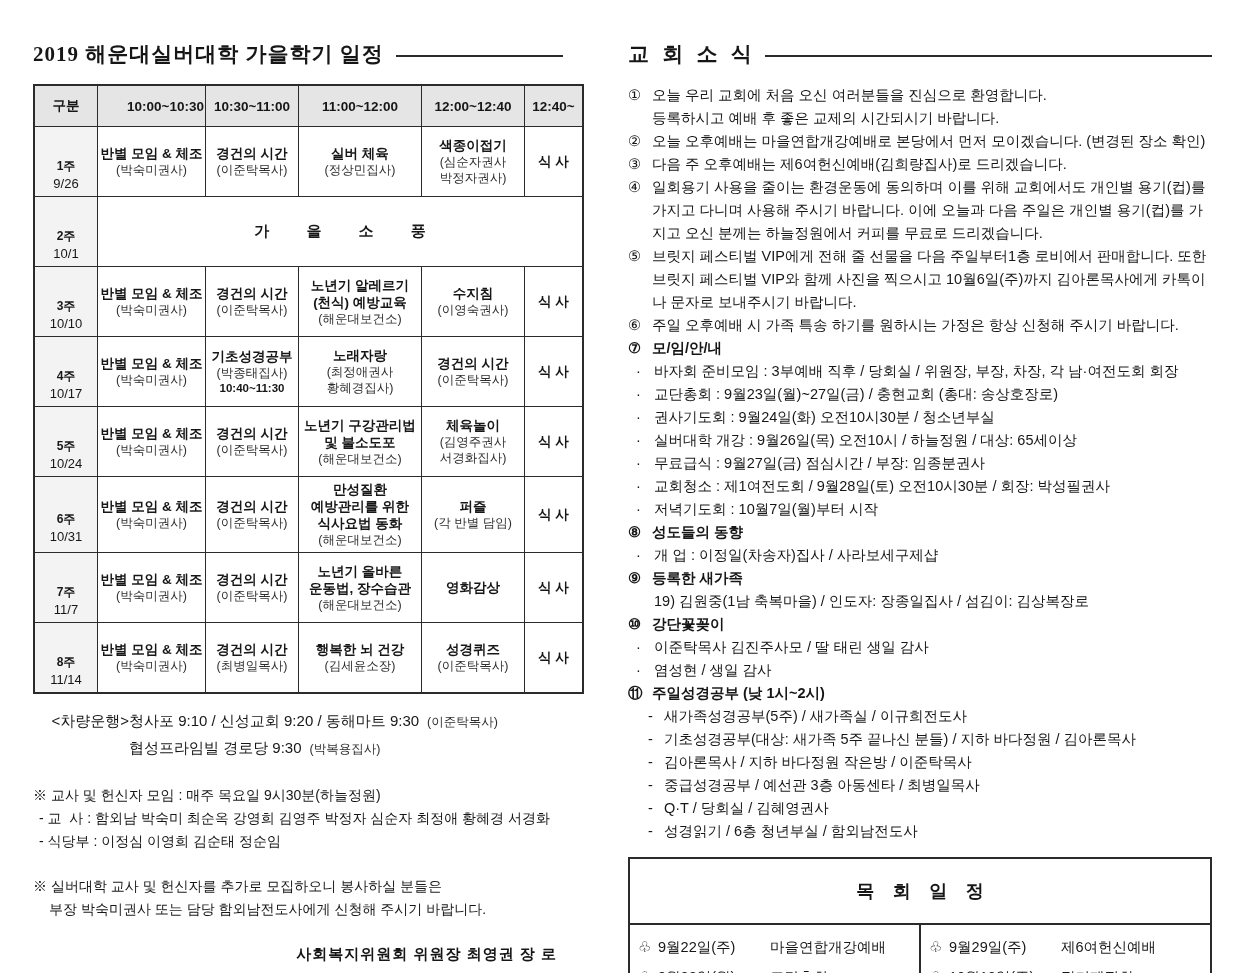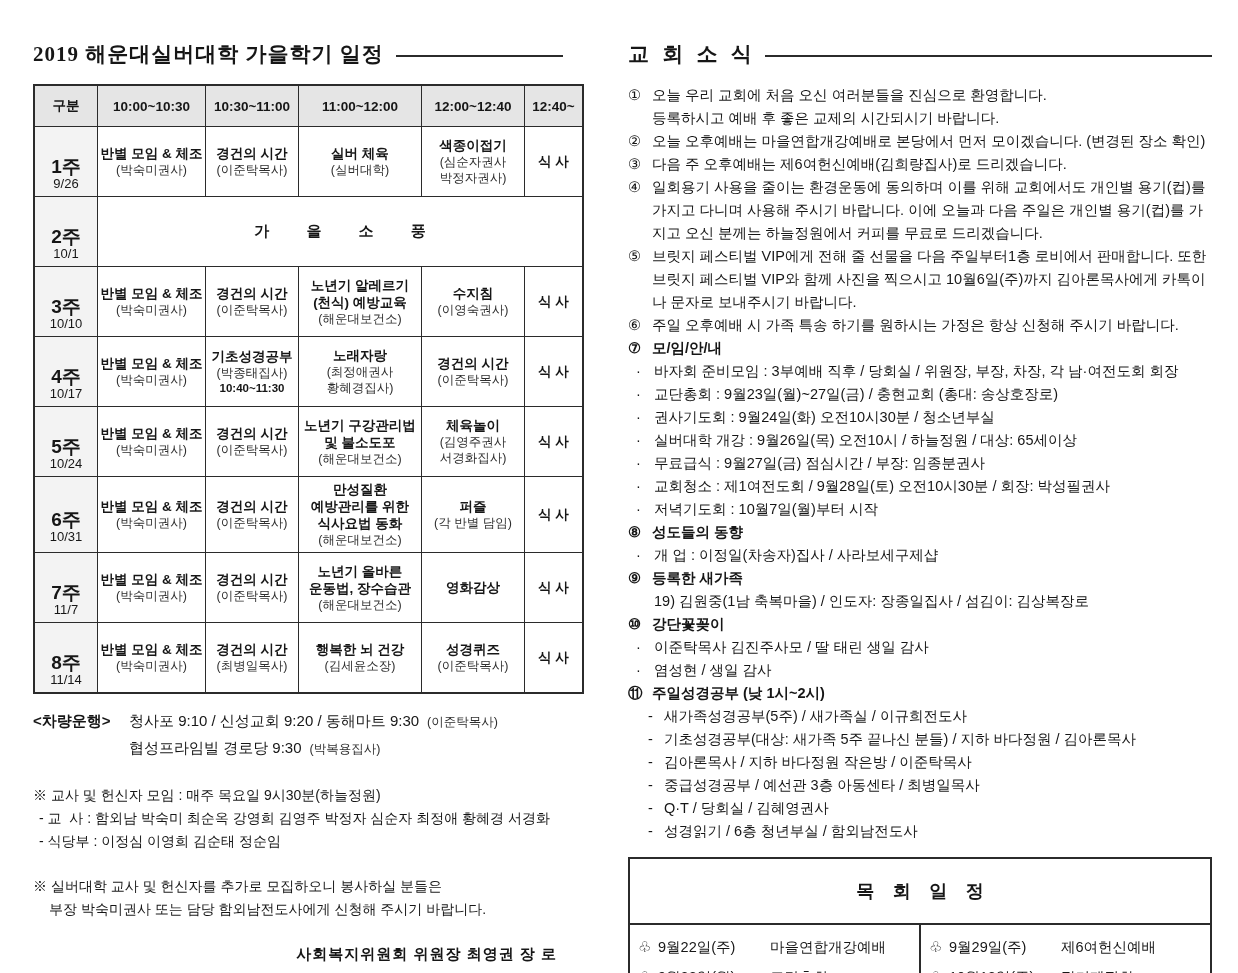"10:00~10:30" th { text-align: none -> right }
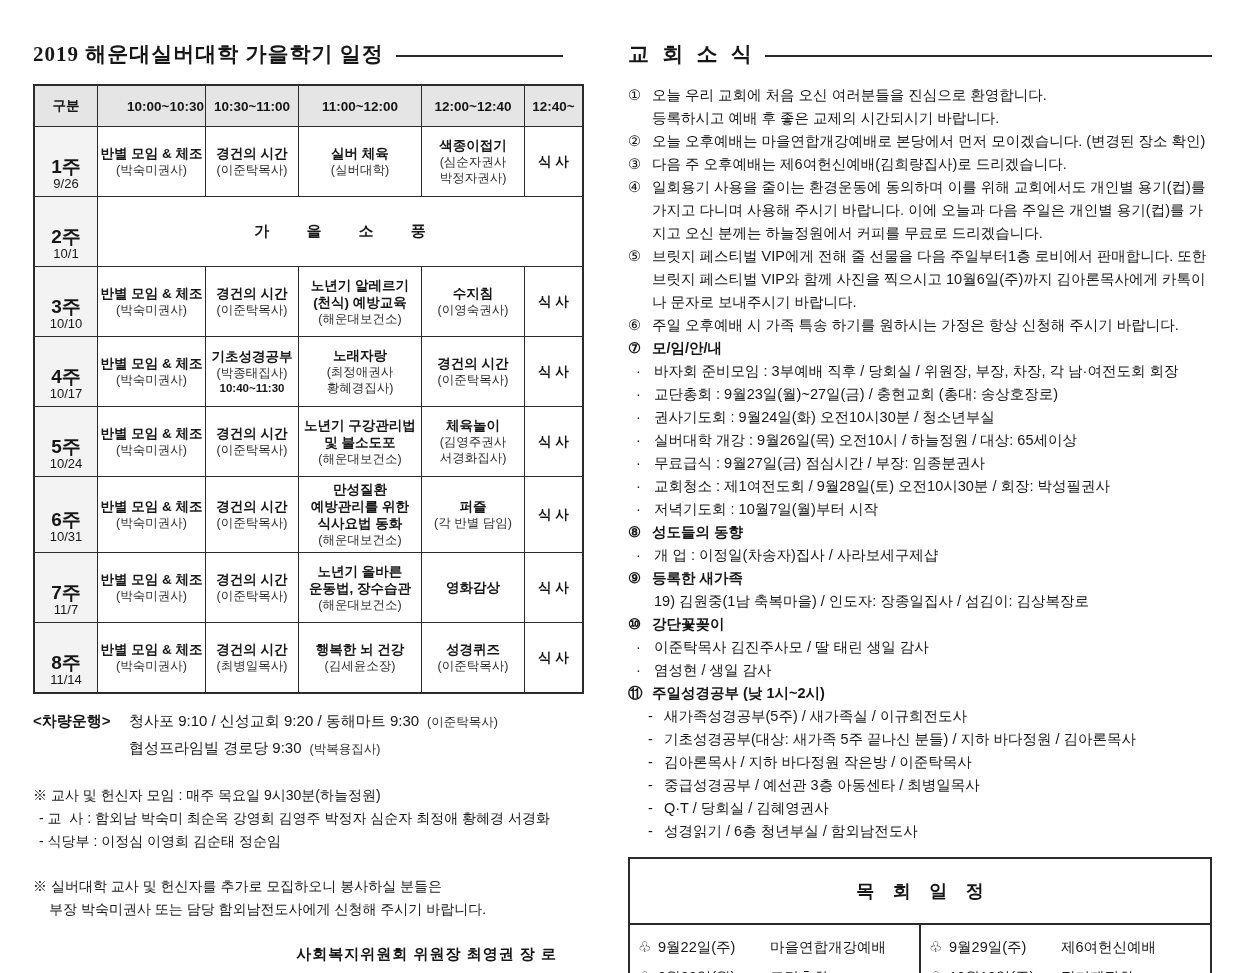"1주" .week-label { font-size: 19px -> 12px }
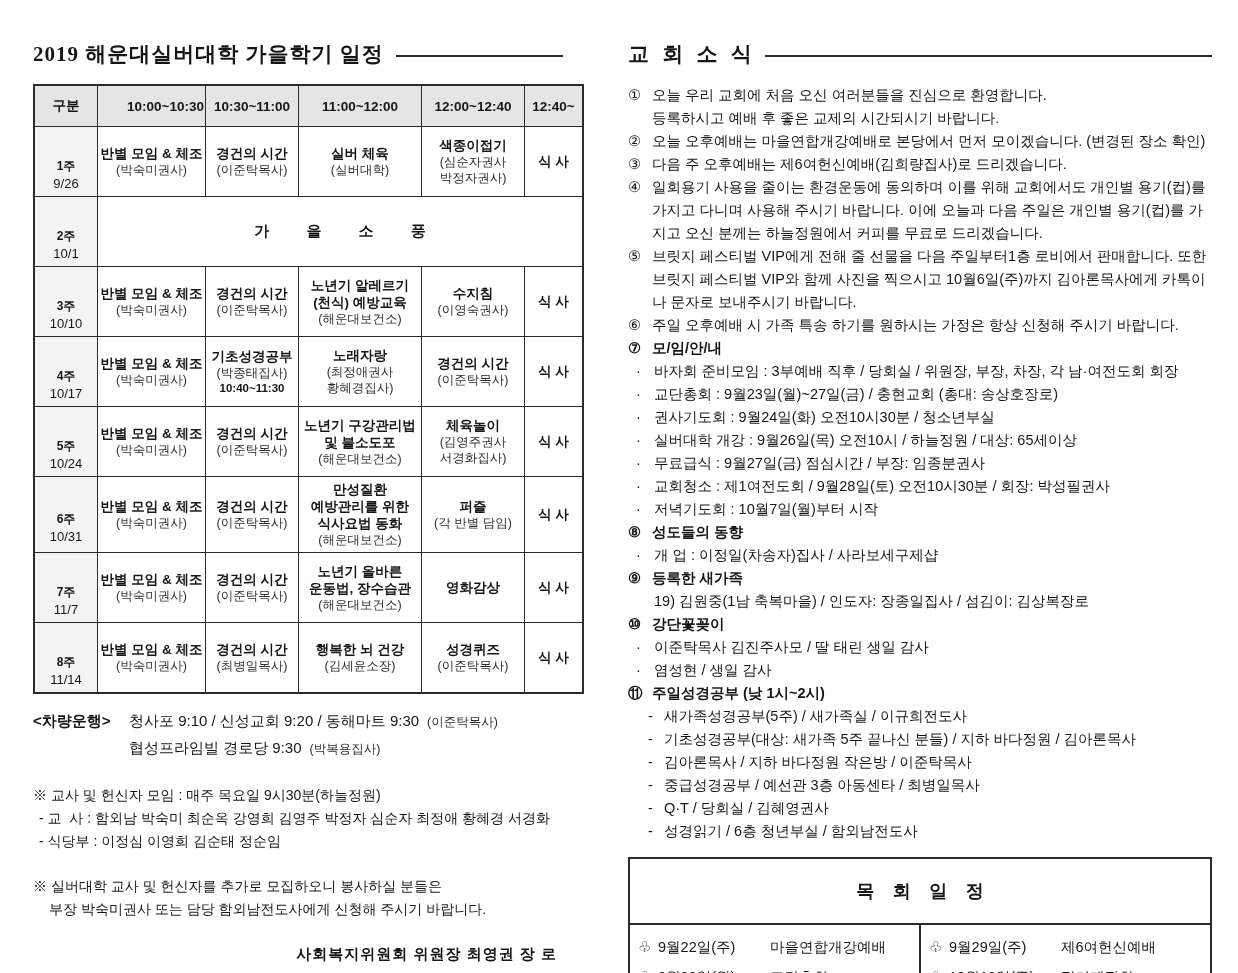"(실버대학)" div.line-n { text: 실버대학 -> 정상민집사 }
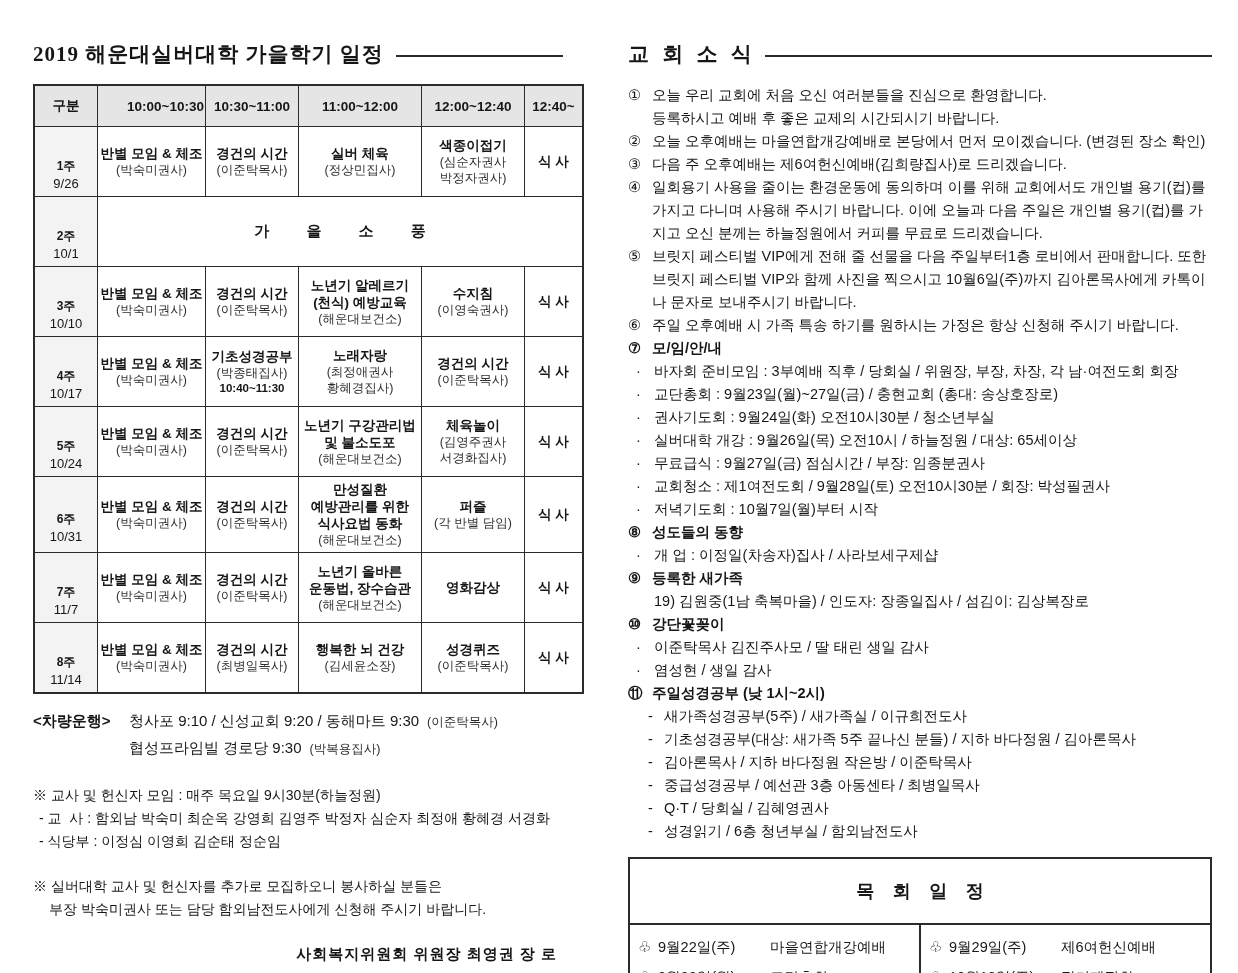"<차량운행>" .vehicle-label { font-weight: bold -> normal; text-align: none -> right }
